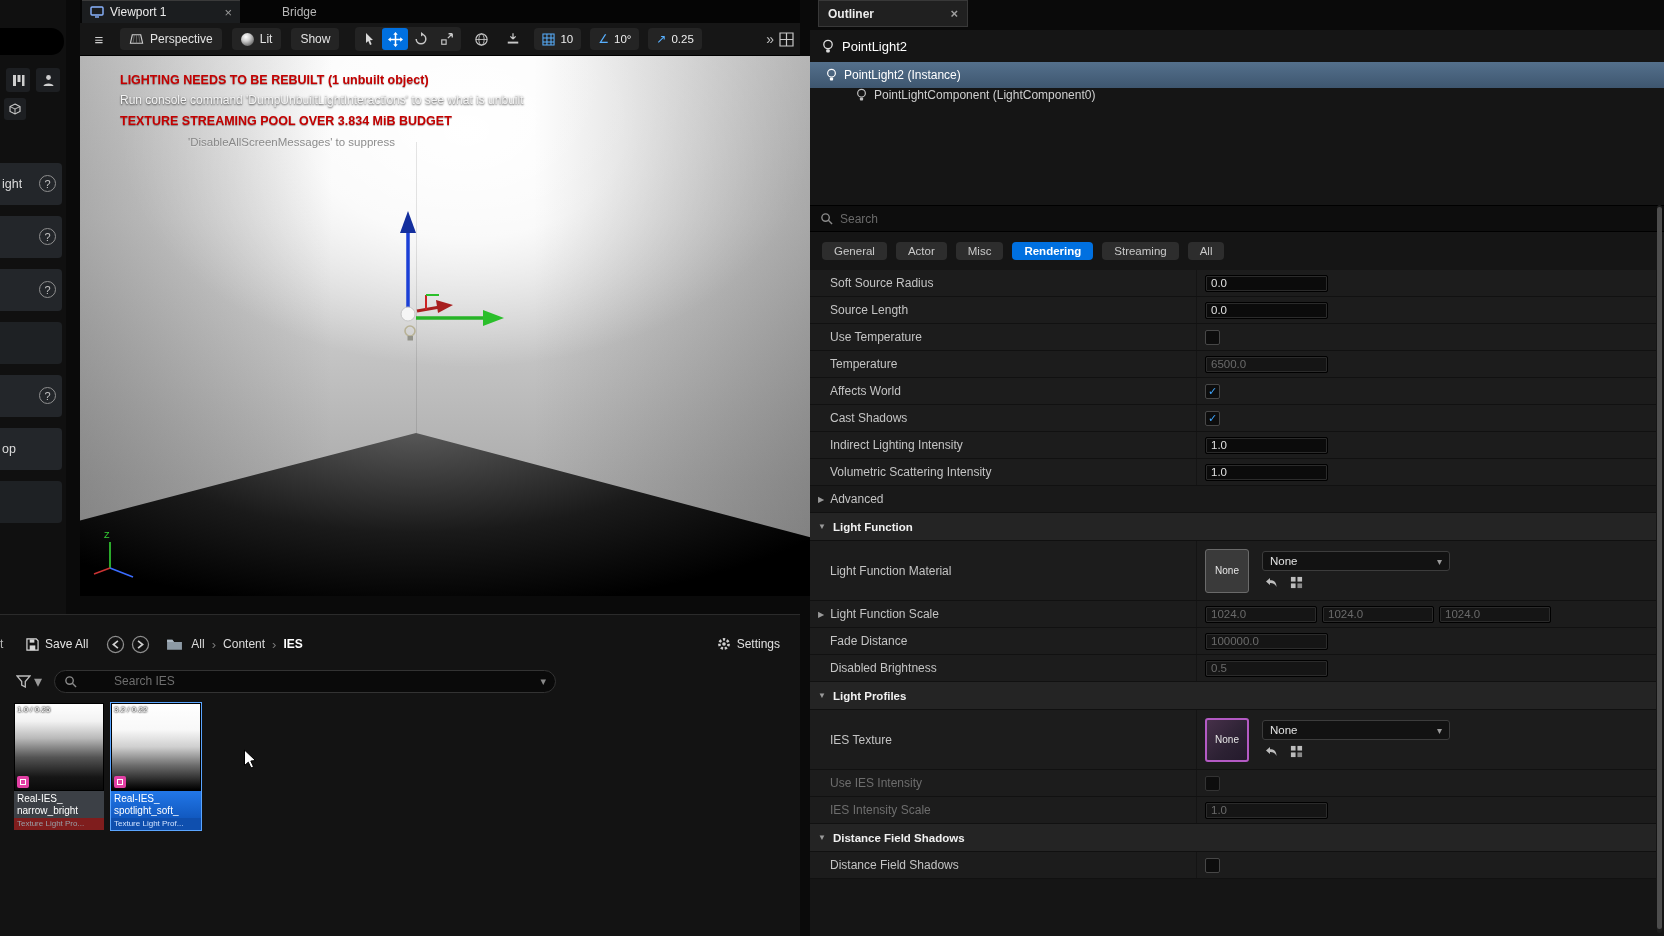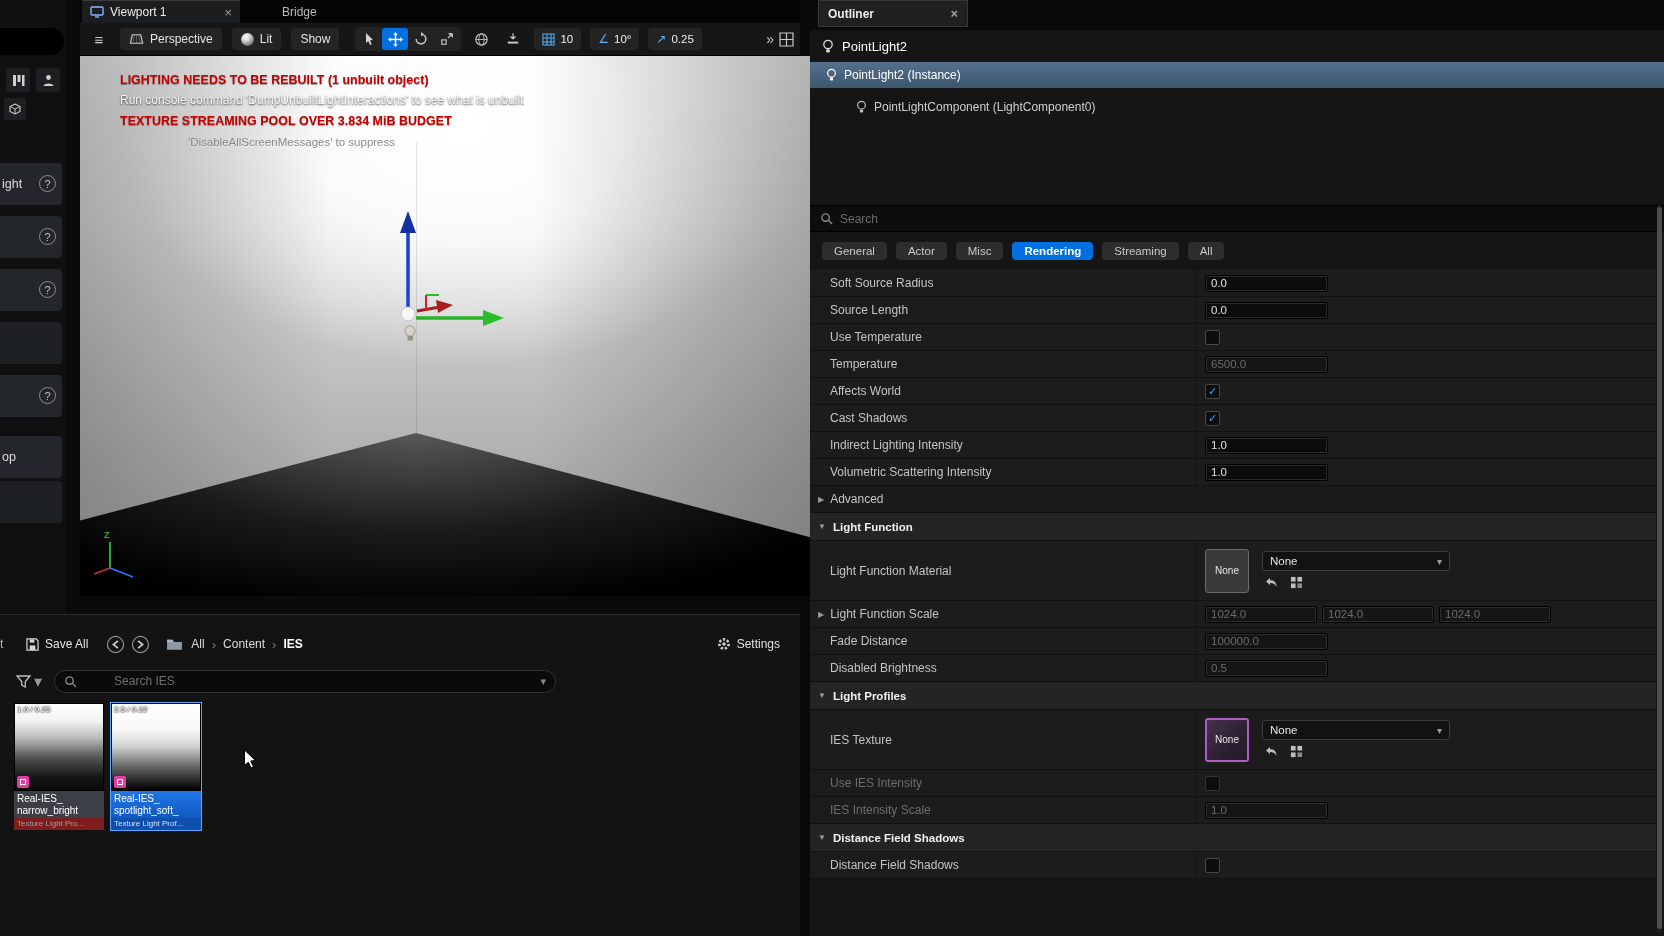"PointLightComponent (LightComponent0)" .d-tree2 { align-items: flex-end -> flex-start }
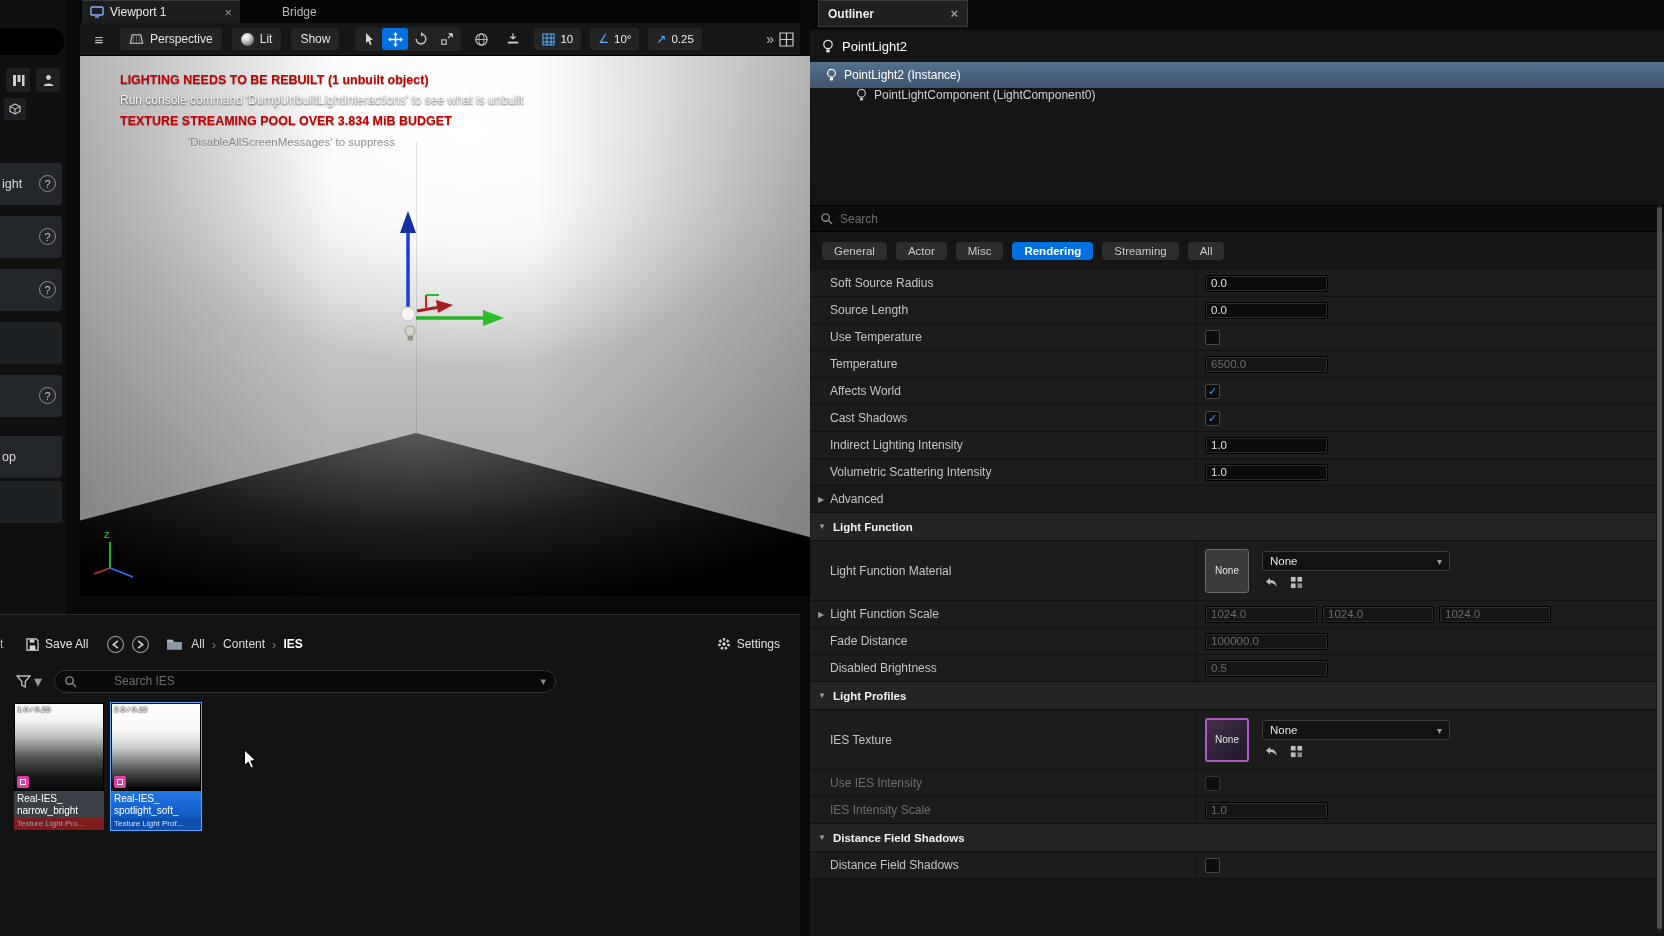"op" div.ls-row { margin-top: 8px -> none }
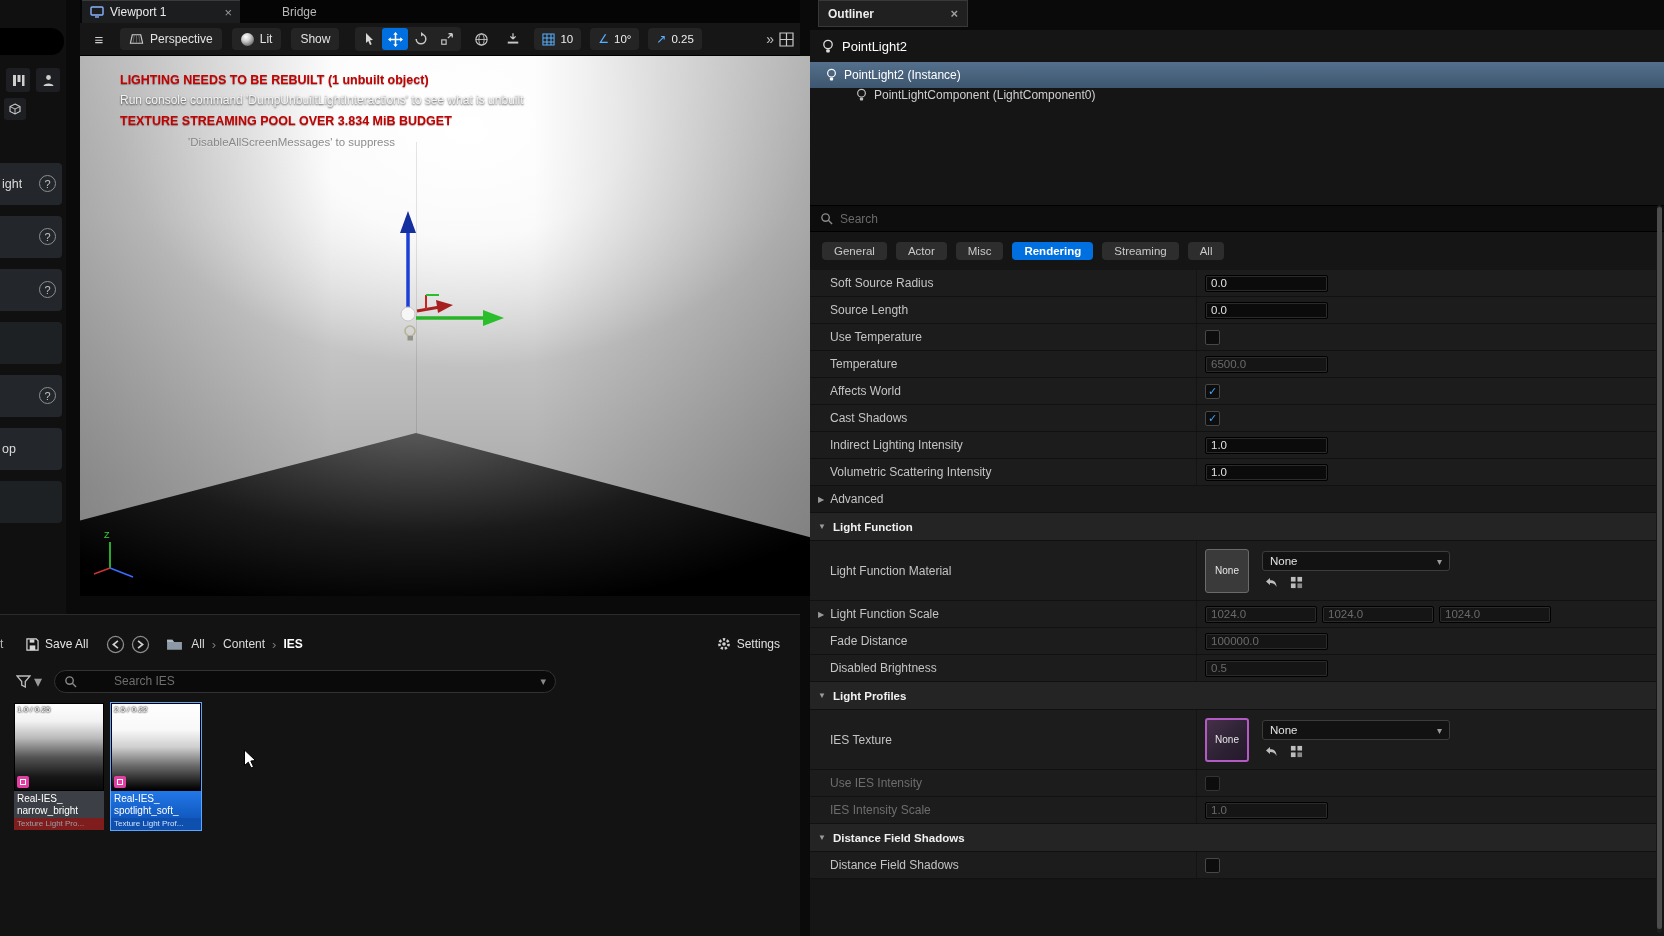"2.5 / 0.22" span.asset-stat { text: 2.5 -> 3.2 }
